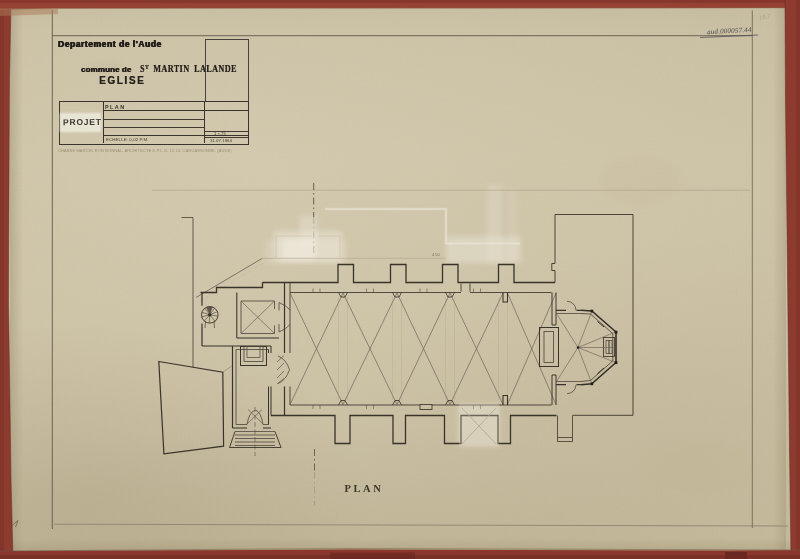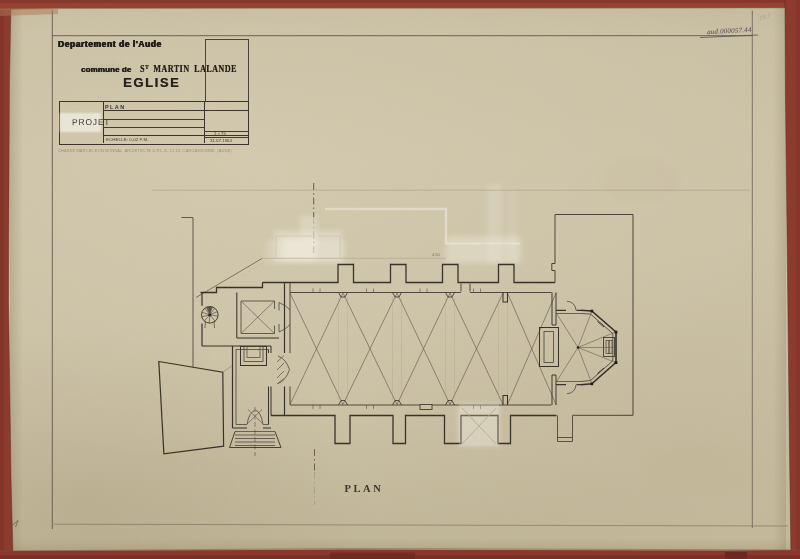"EGLISE" div.tx { font-size: 13px -> 10px; margin-left: 24px -> none }
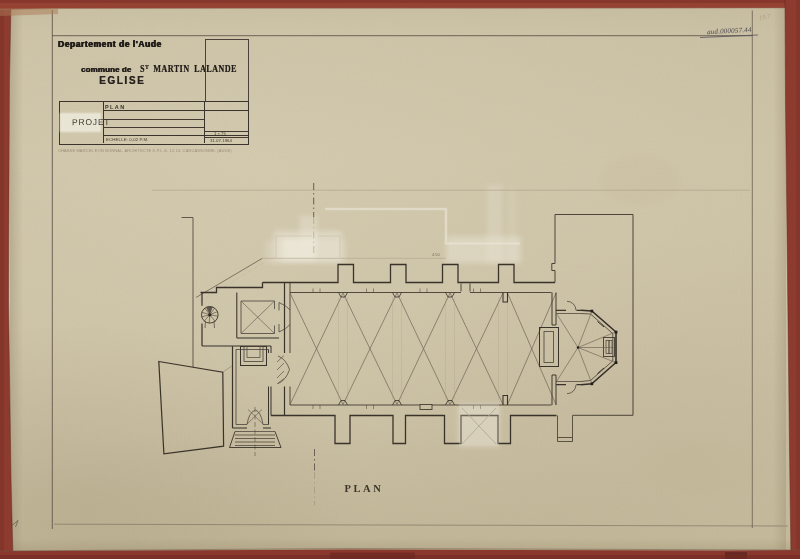"PROJET" div.tx { font-weight: normal -> bold; left: 72px -> 63px }
